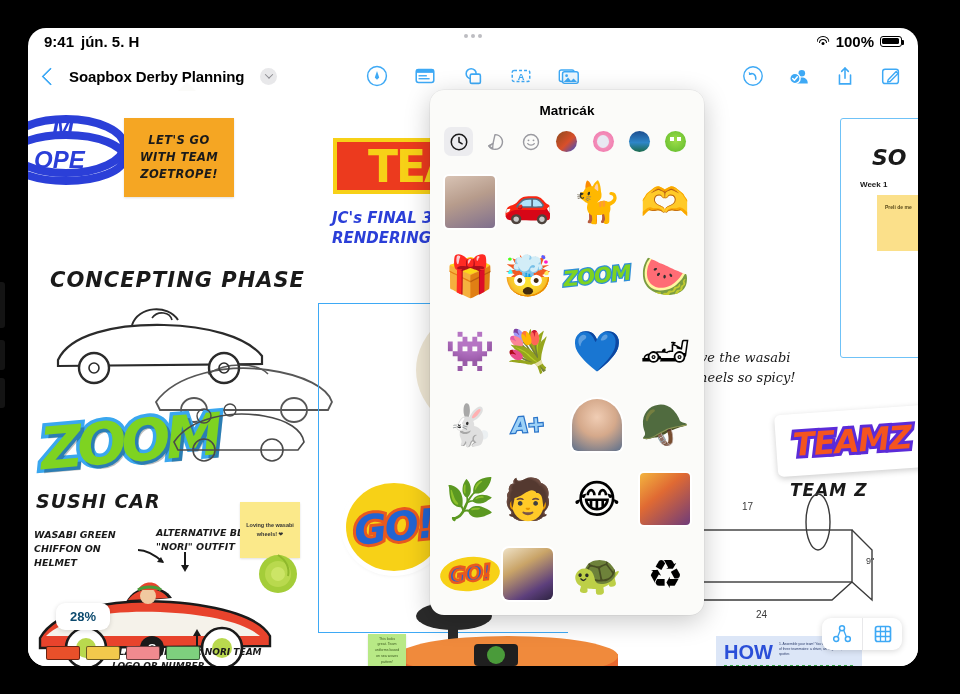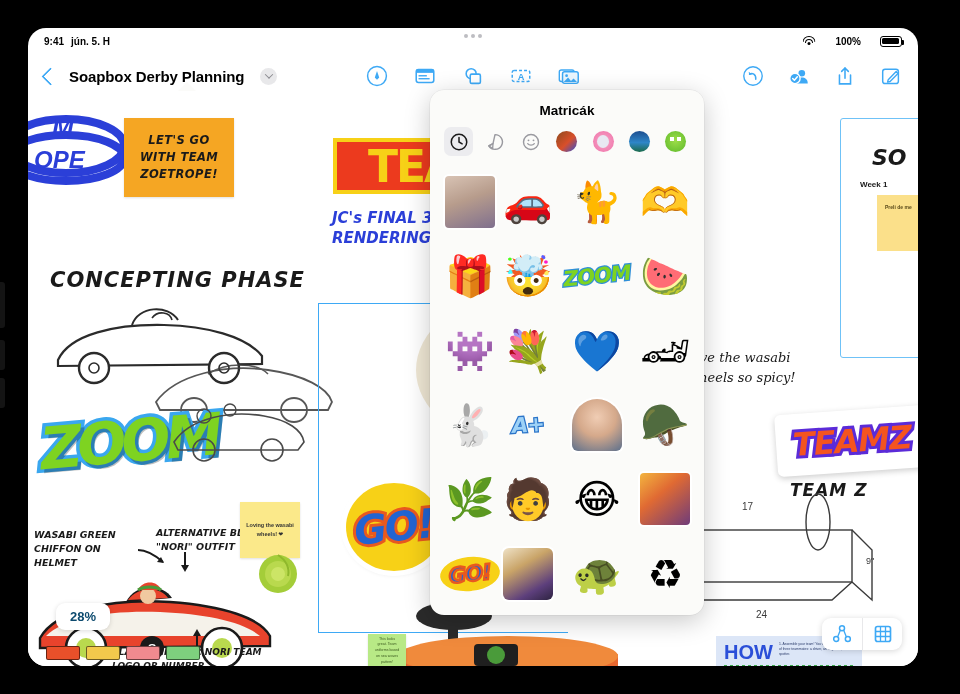"9:41" #statusbar { font-size: 10px -> 15px }
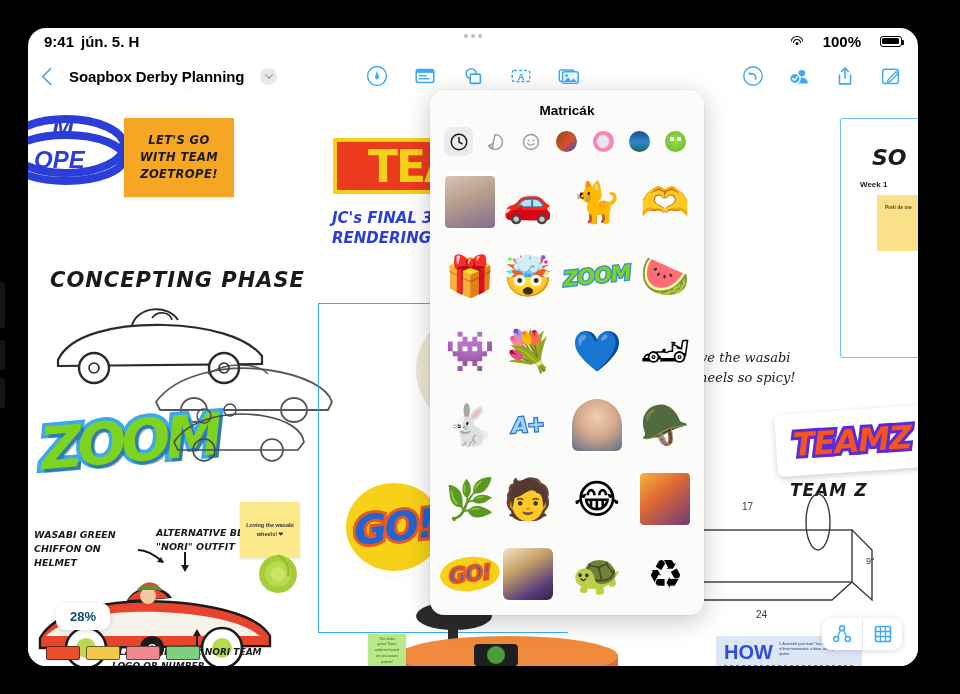"100%" #status-right { gap: 19px -> 6px }
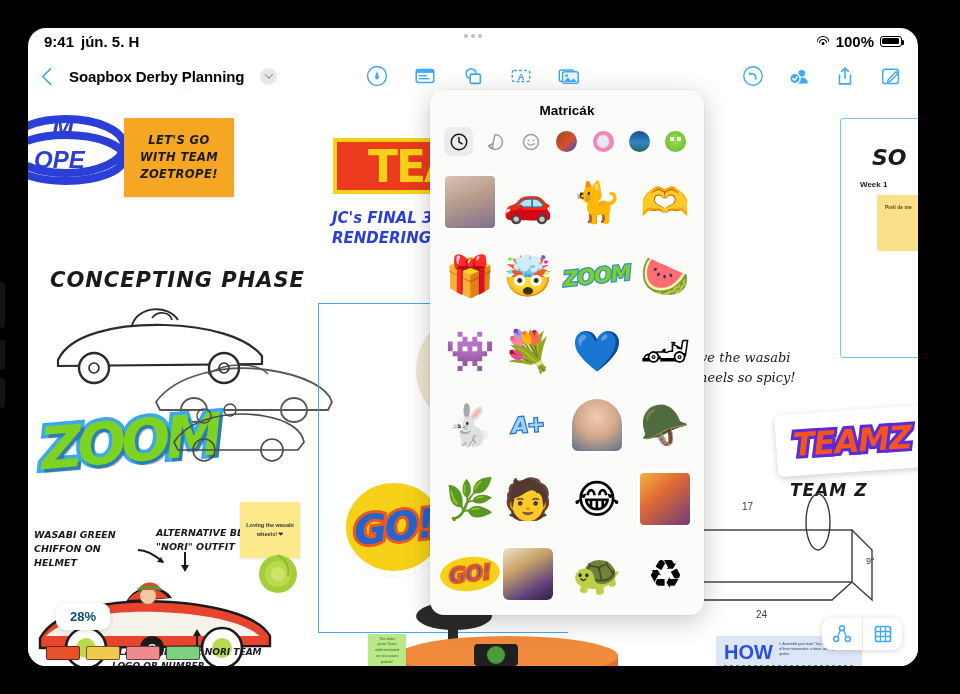"SUSHI CAR" div.cv { html: none -> <div>SUSHI CAR</div> }
